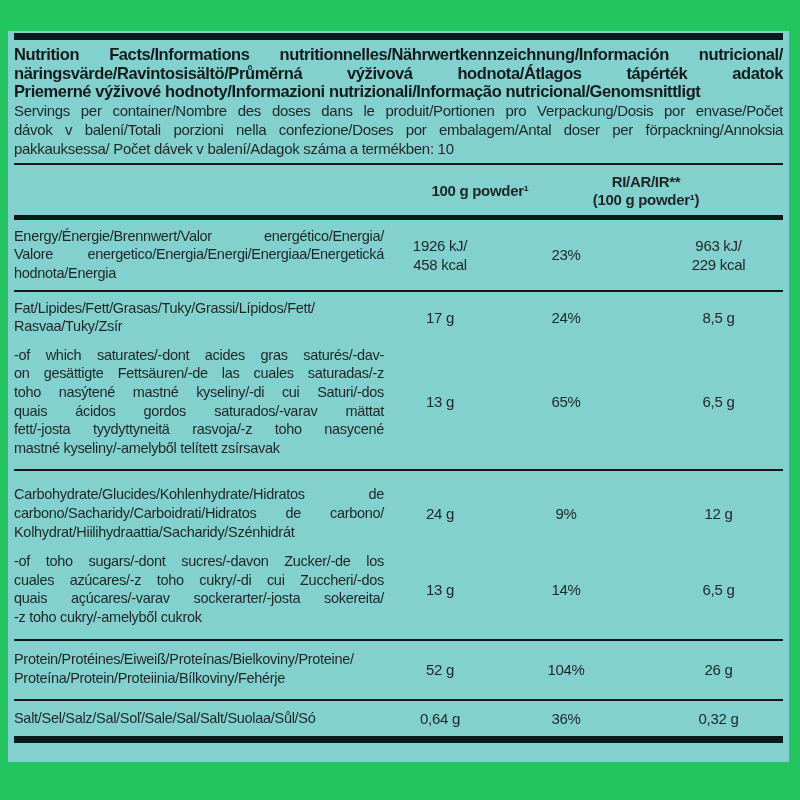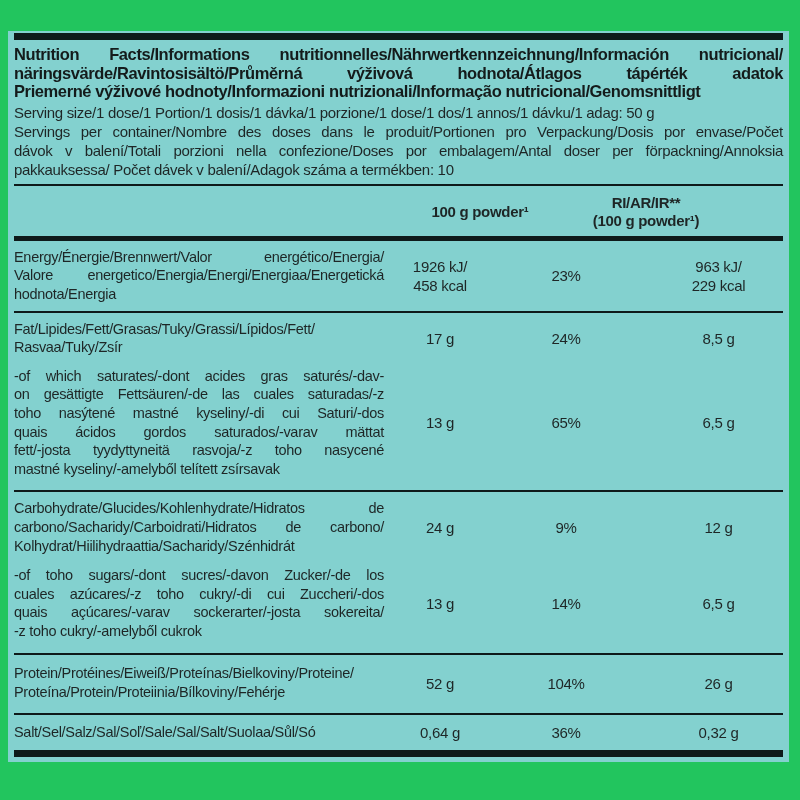"Serving size/1 dose/1 Portion/1 dosis/1" div.intro { html: <div> <div>Serving size/1 dose/1 Portion/1 dosis/1 dávka/1 porzione/1 dose/1 dos/1 annos/1 dávku/1 adag: 50 g</div> </div> -> none }
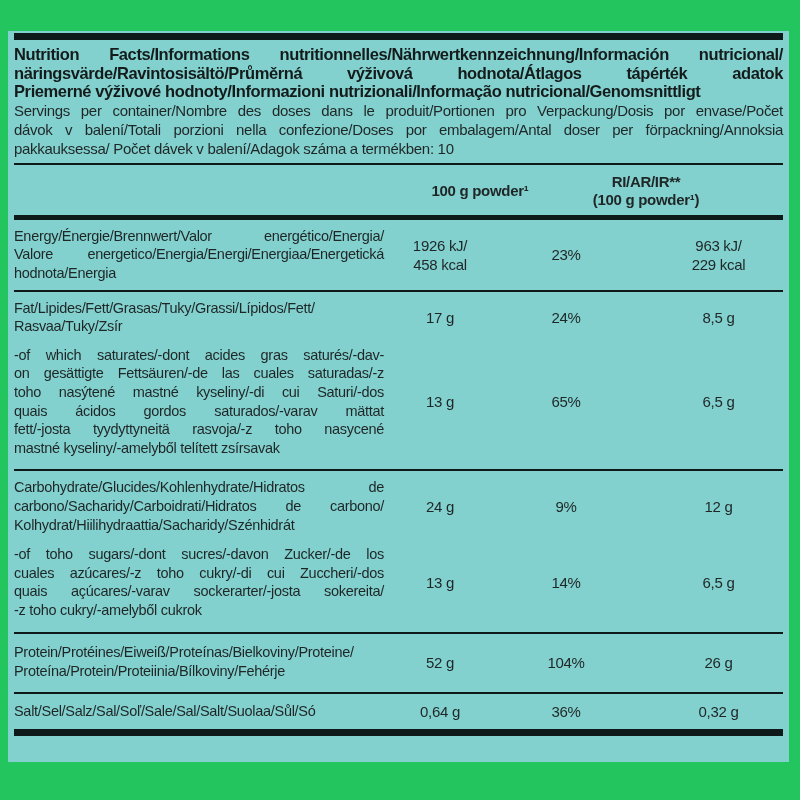"Carbohydrate/Glucides/Kohlenhydrate/Hidr" .sec-carb { padding: 7px 0 13px 0 -> 14px 0 13px 0 }
